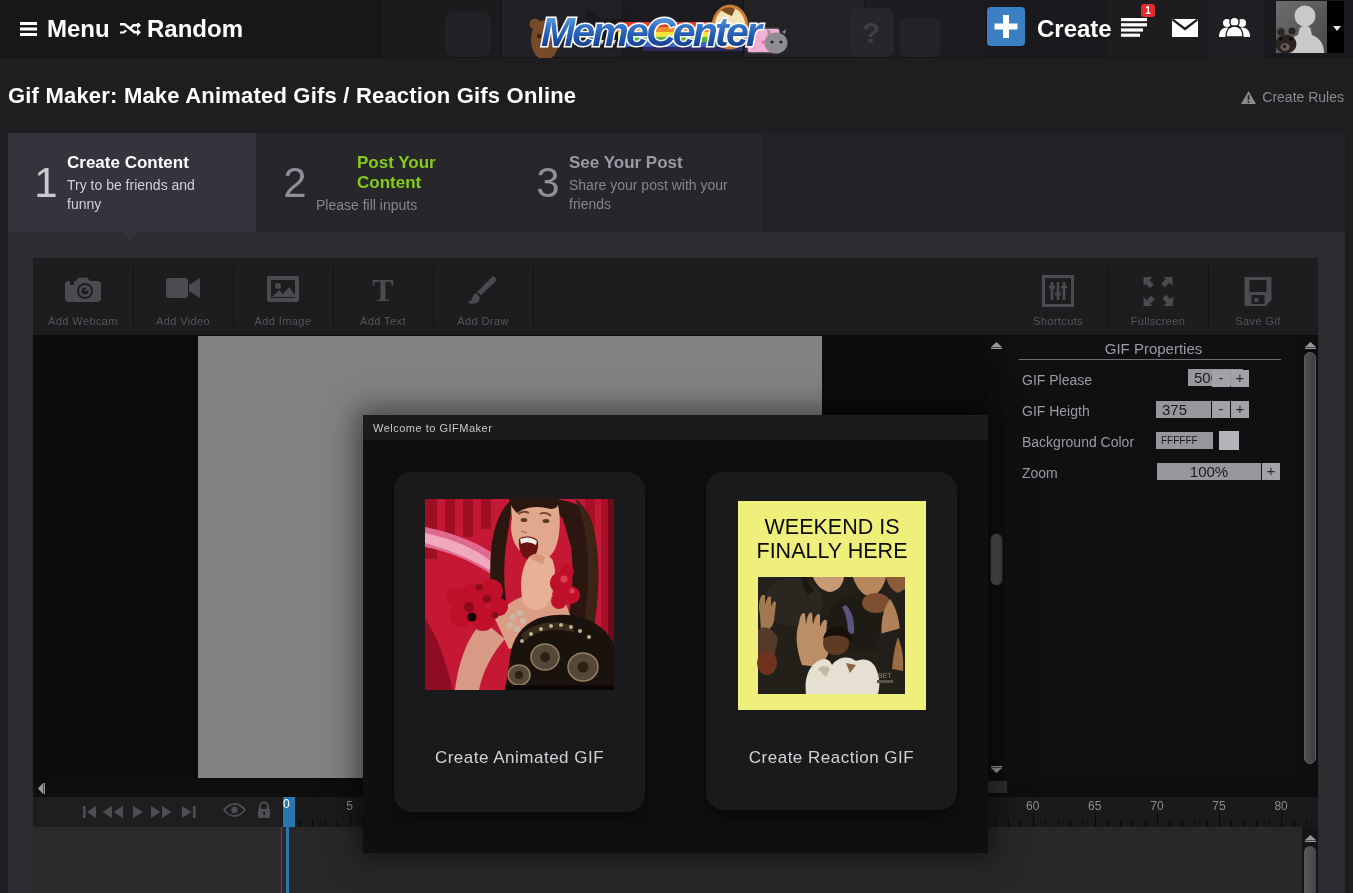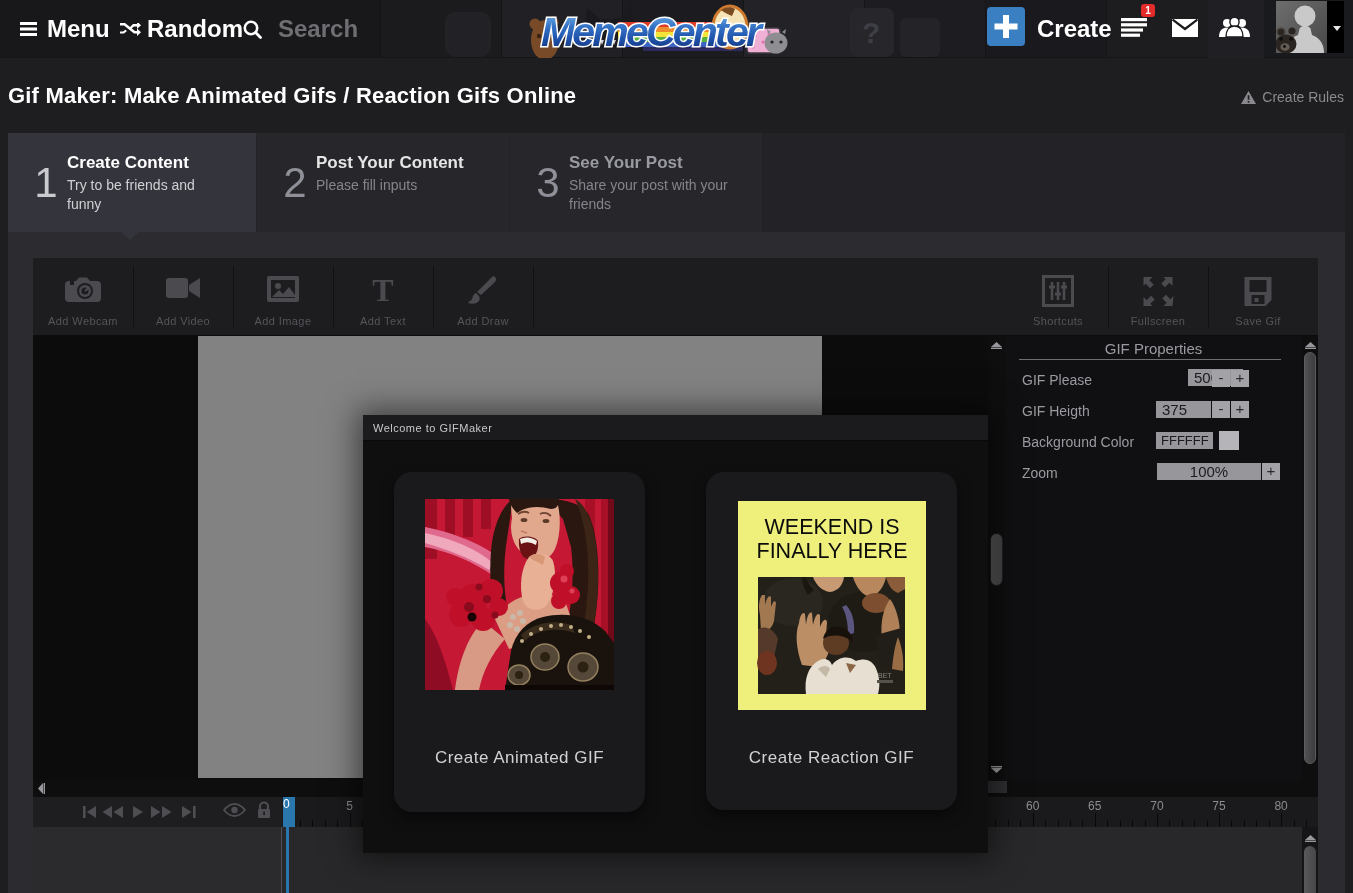"Search" div.navitem { html: <div> <svg> <circle></circle> <line></line> </svg> <span>Search</span> </div> -> none }
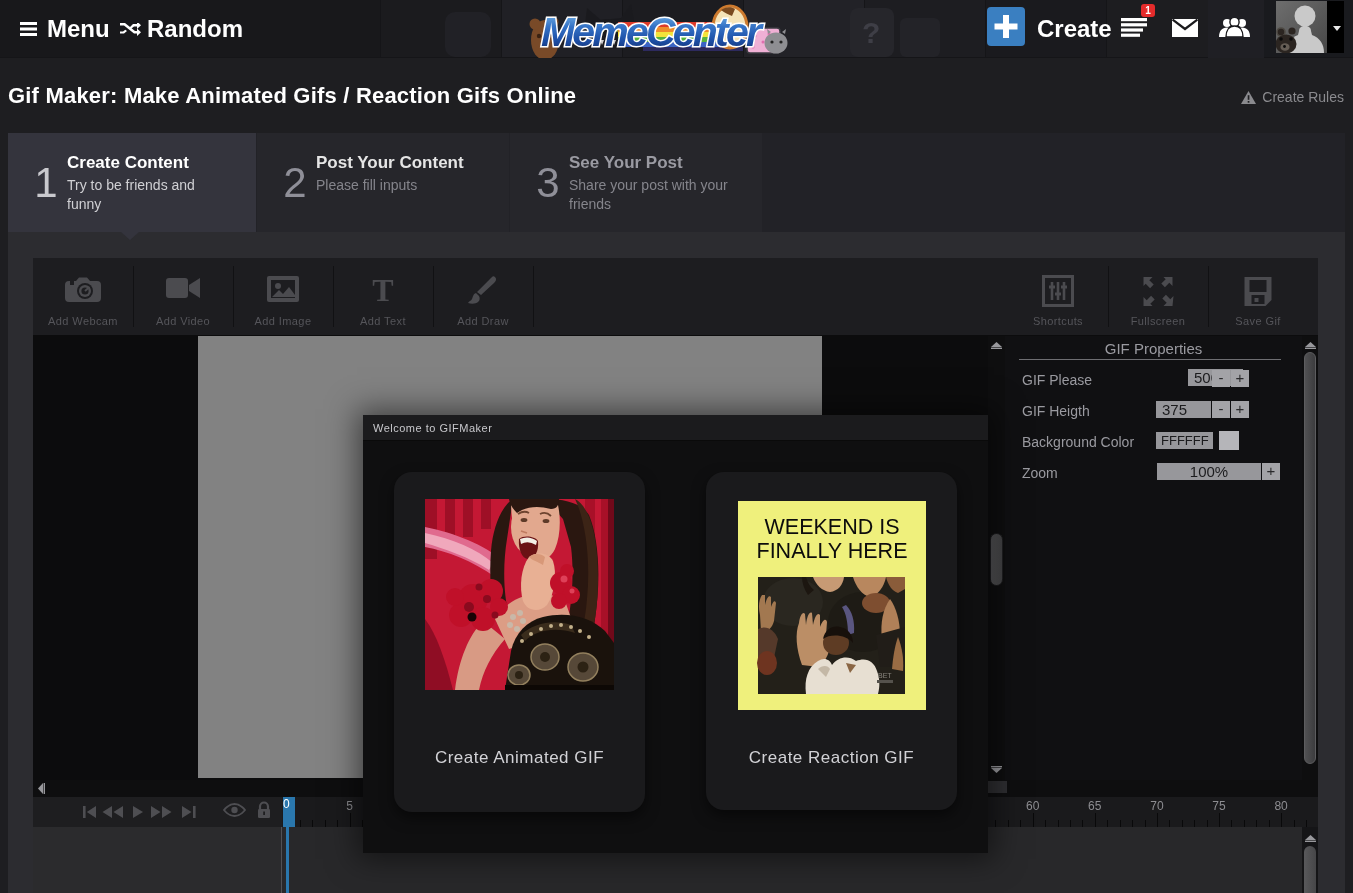"Post Your Content" div.steptitle { color: #e5e5e5 -> #84cc16; margin-left: none -> 41px }
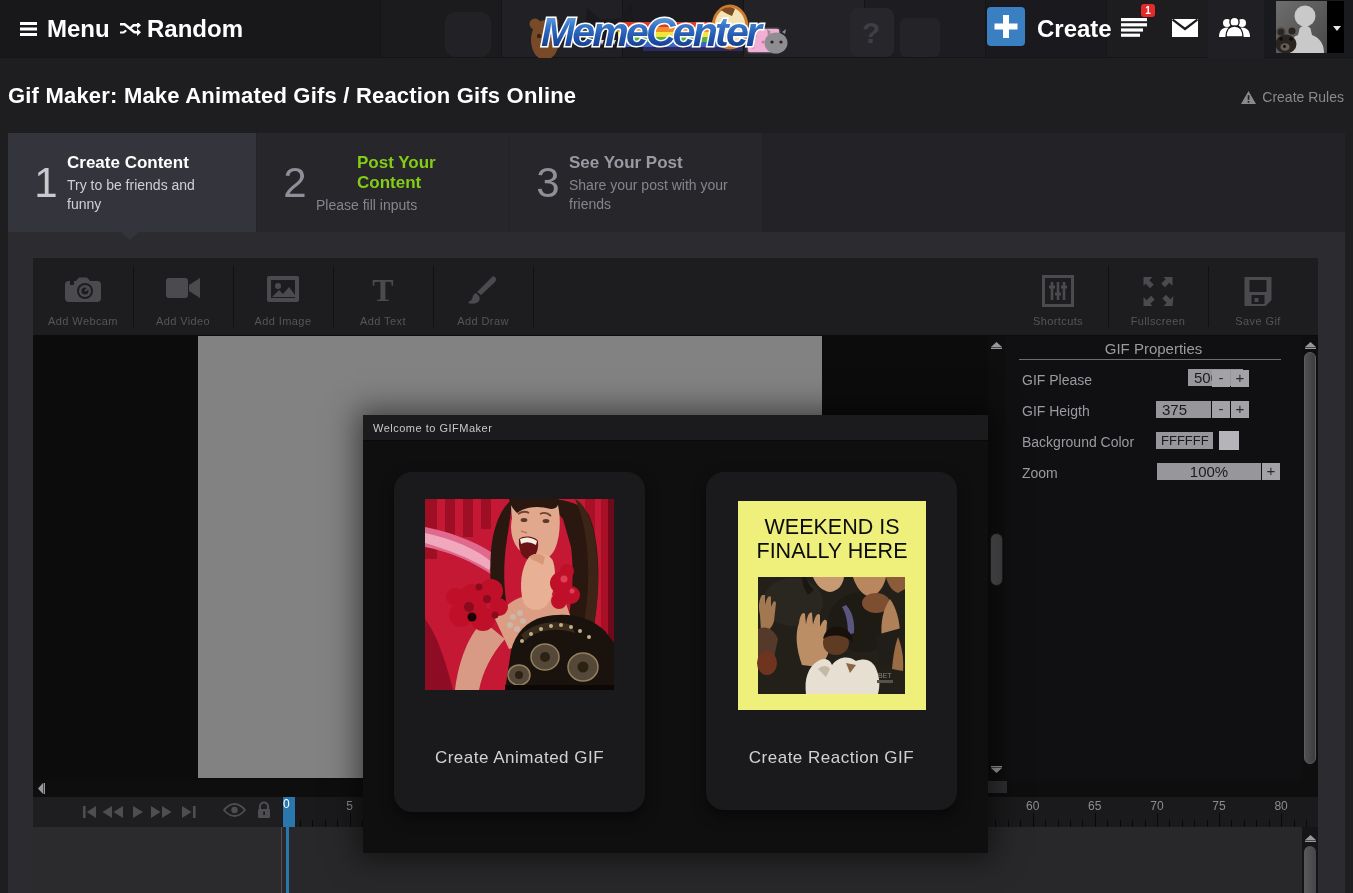"FFFFFF" div.pinput { font-size: 13px -> 10px }
